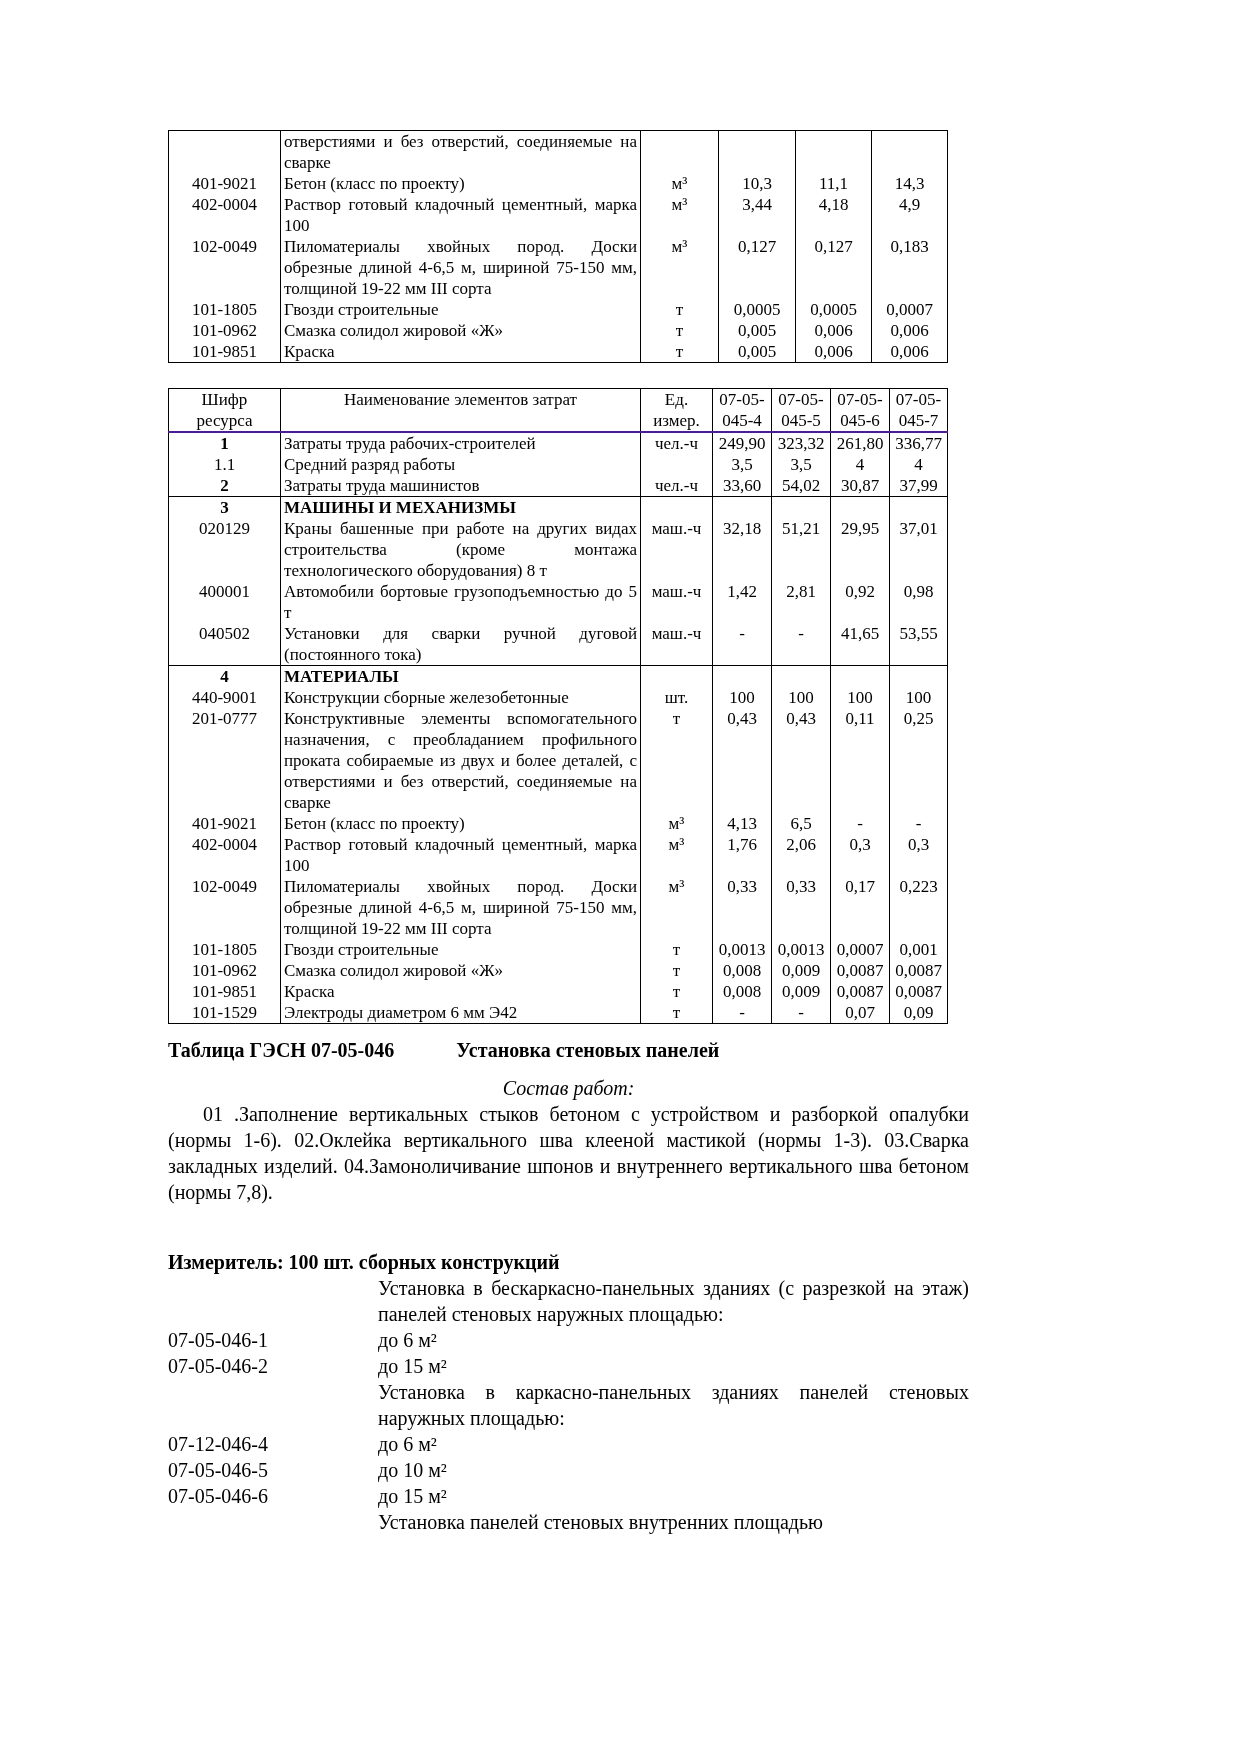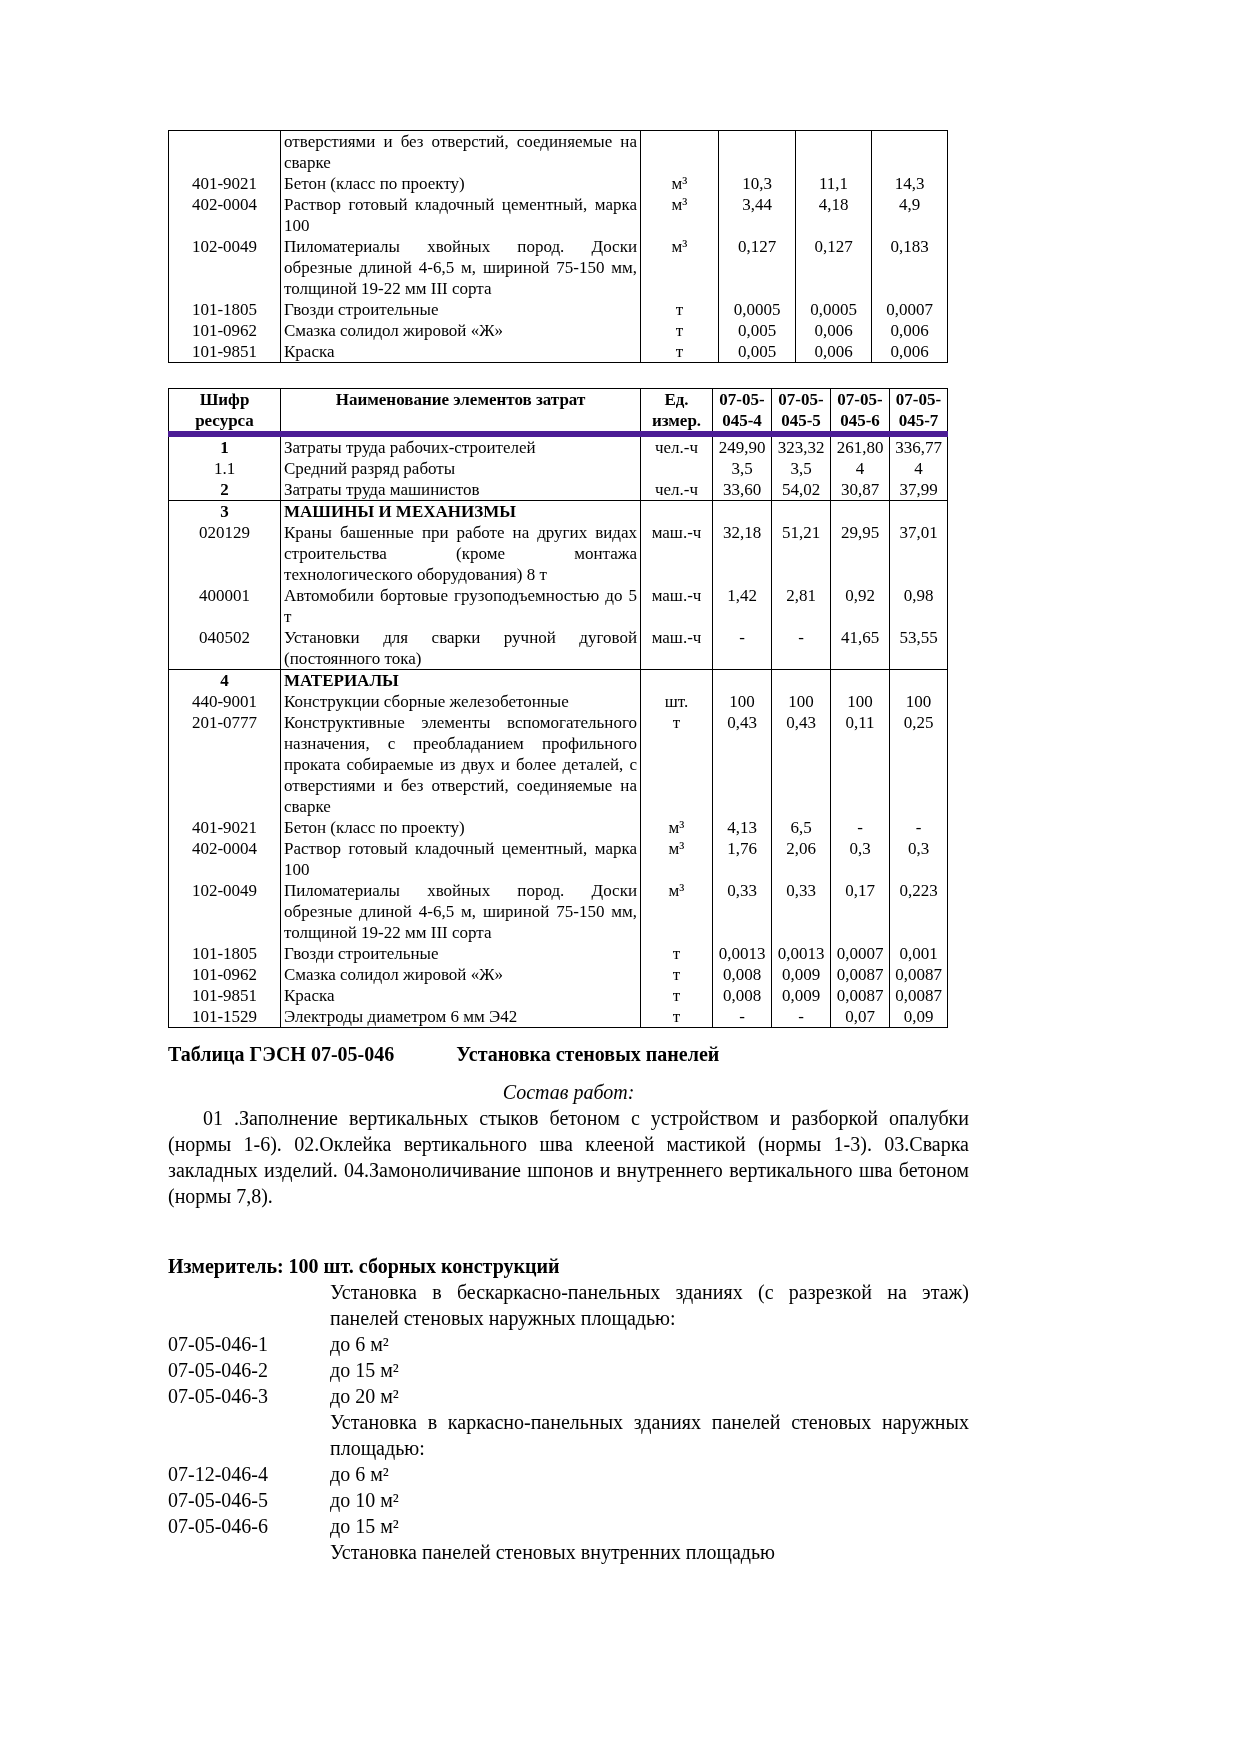"Шифр" .gesn-table th { border-bottom: 6px solid #4c1d95 -> 2px solid #4c1d95; font-weight: bold -> normal }
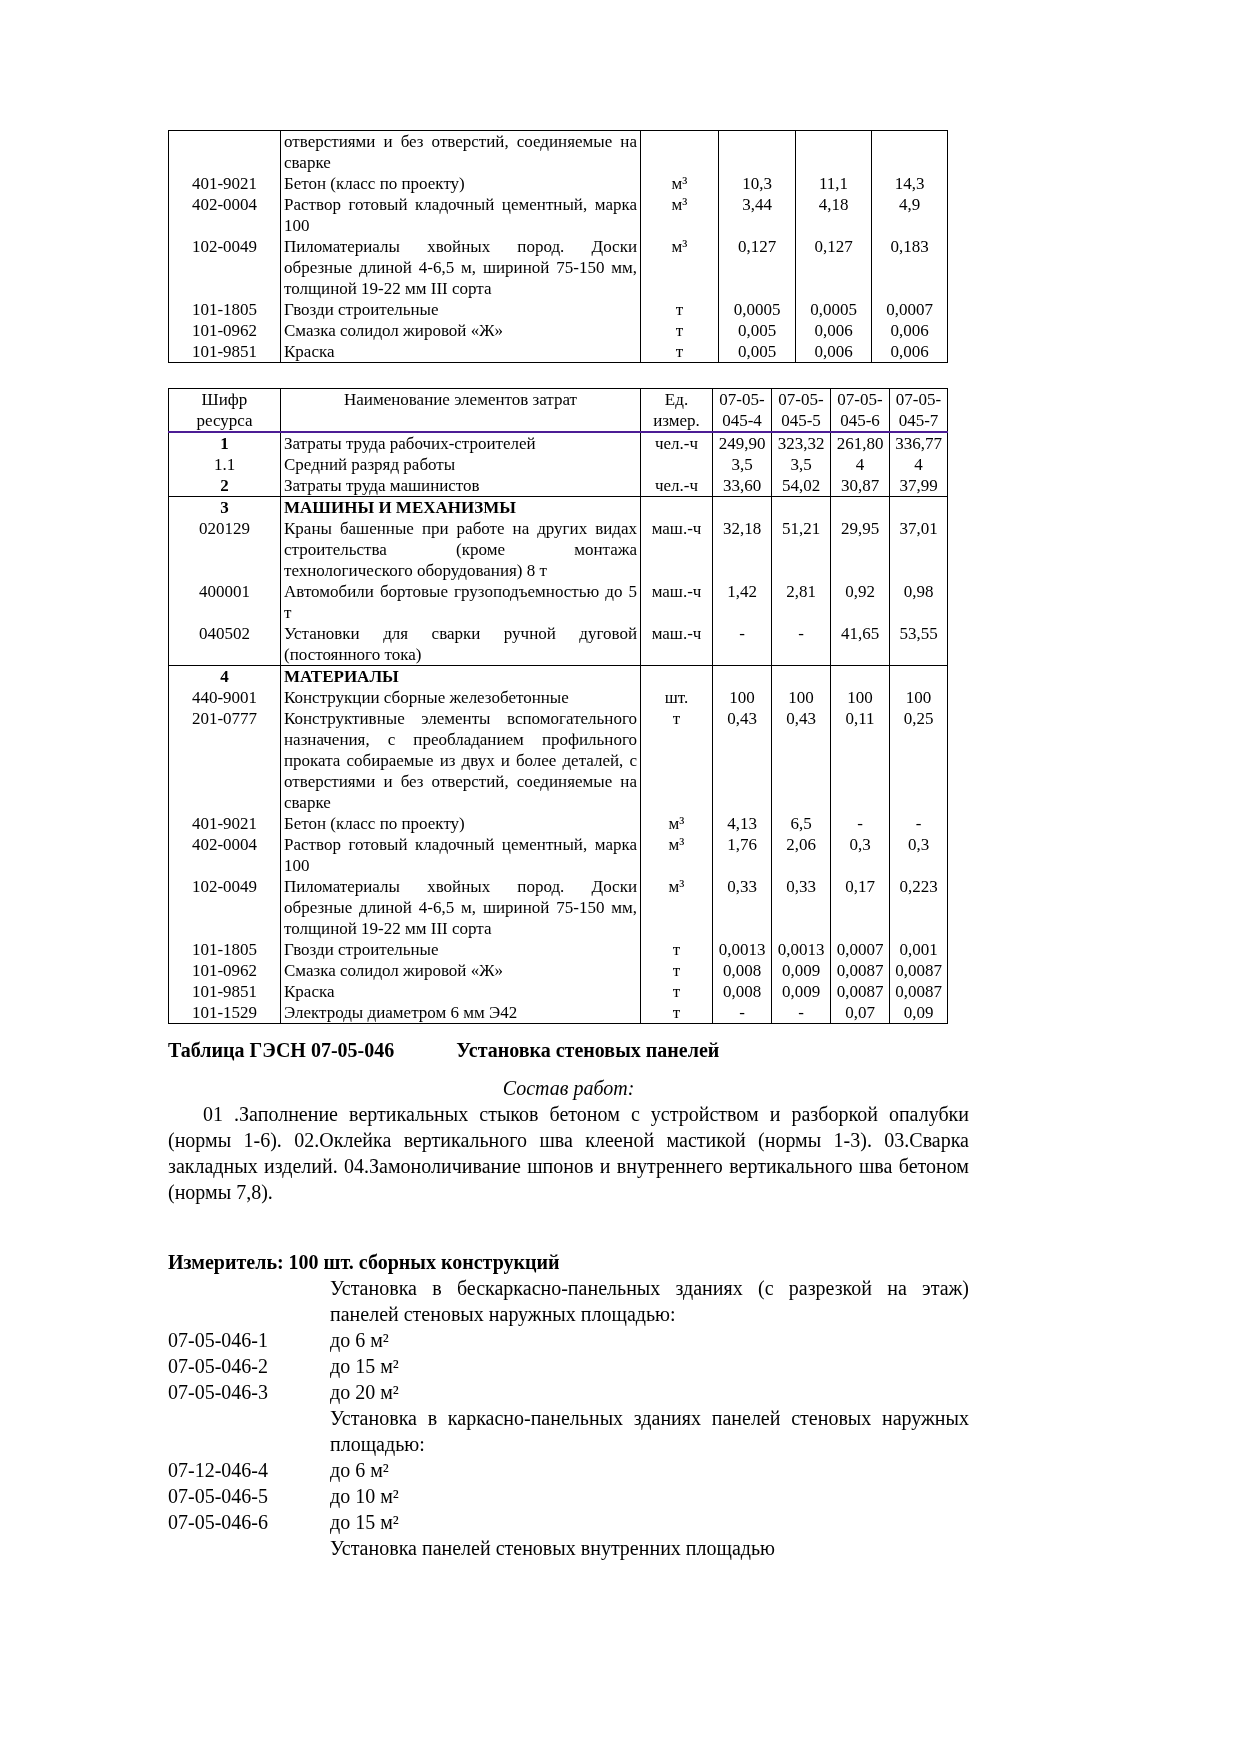"Установка в бескаркасно-панельных" .norm-row { gap: none -> 48px }
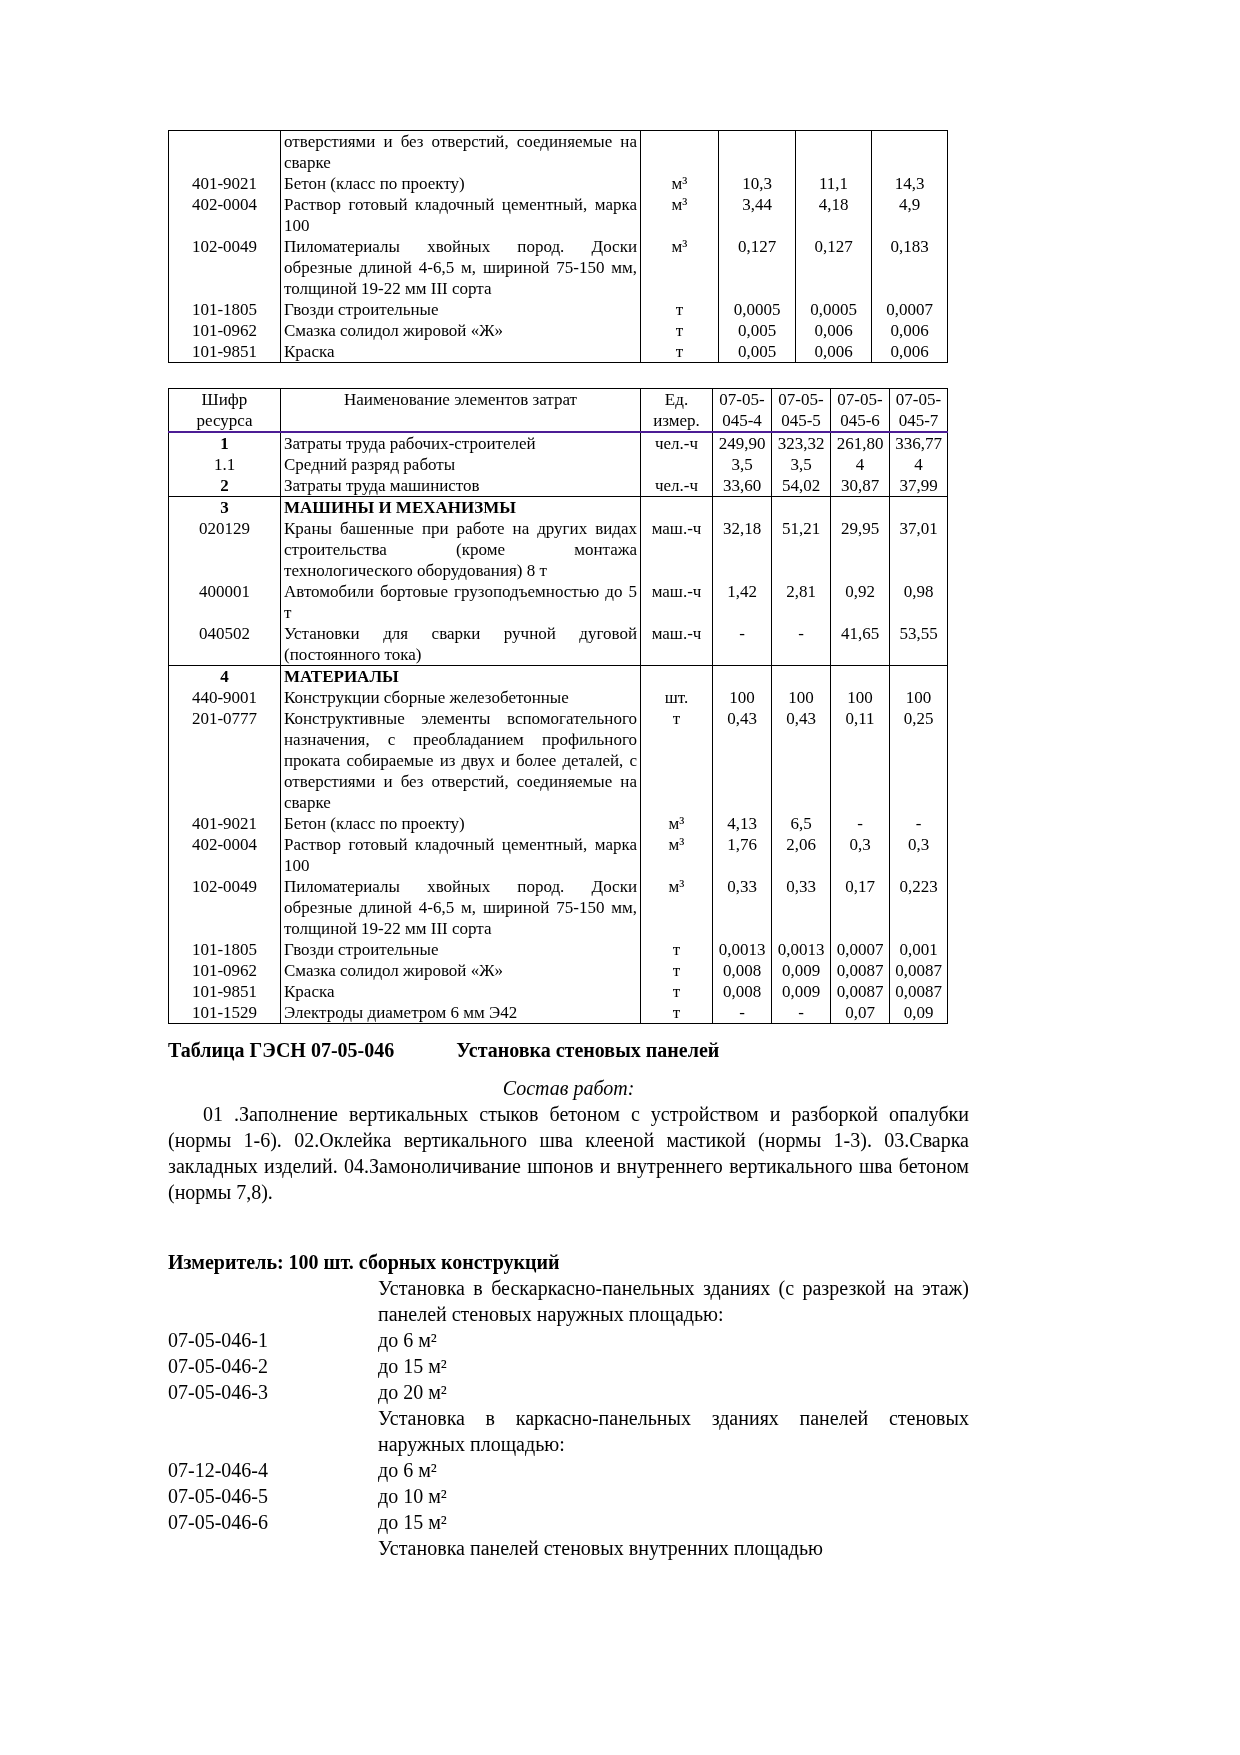"07-05-046-3" div.norm-row { html: <div> <div>07-05-046-3</div> <div>до 20 м²</div> </div> -> none }
